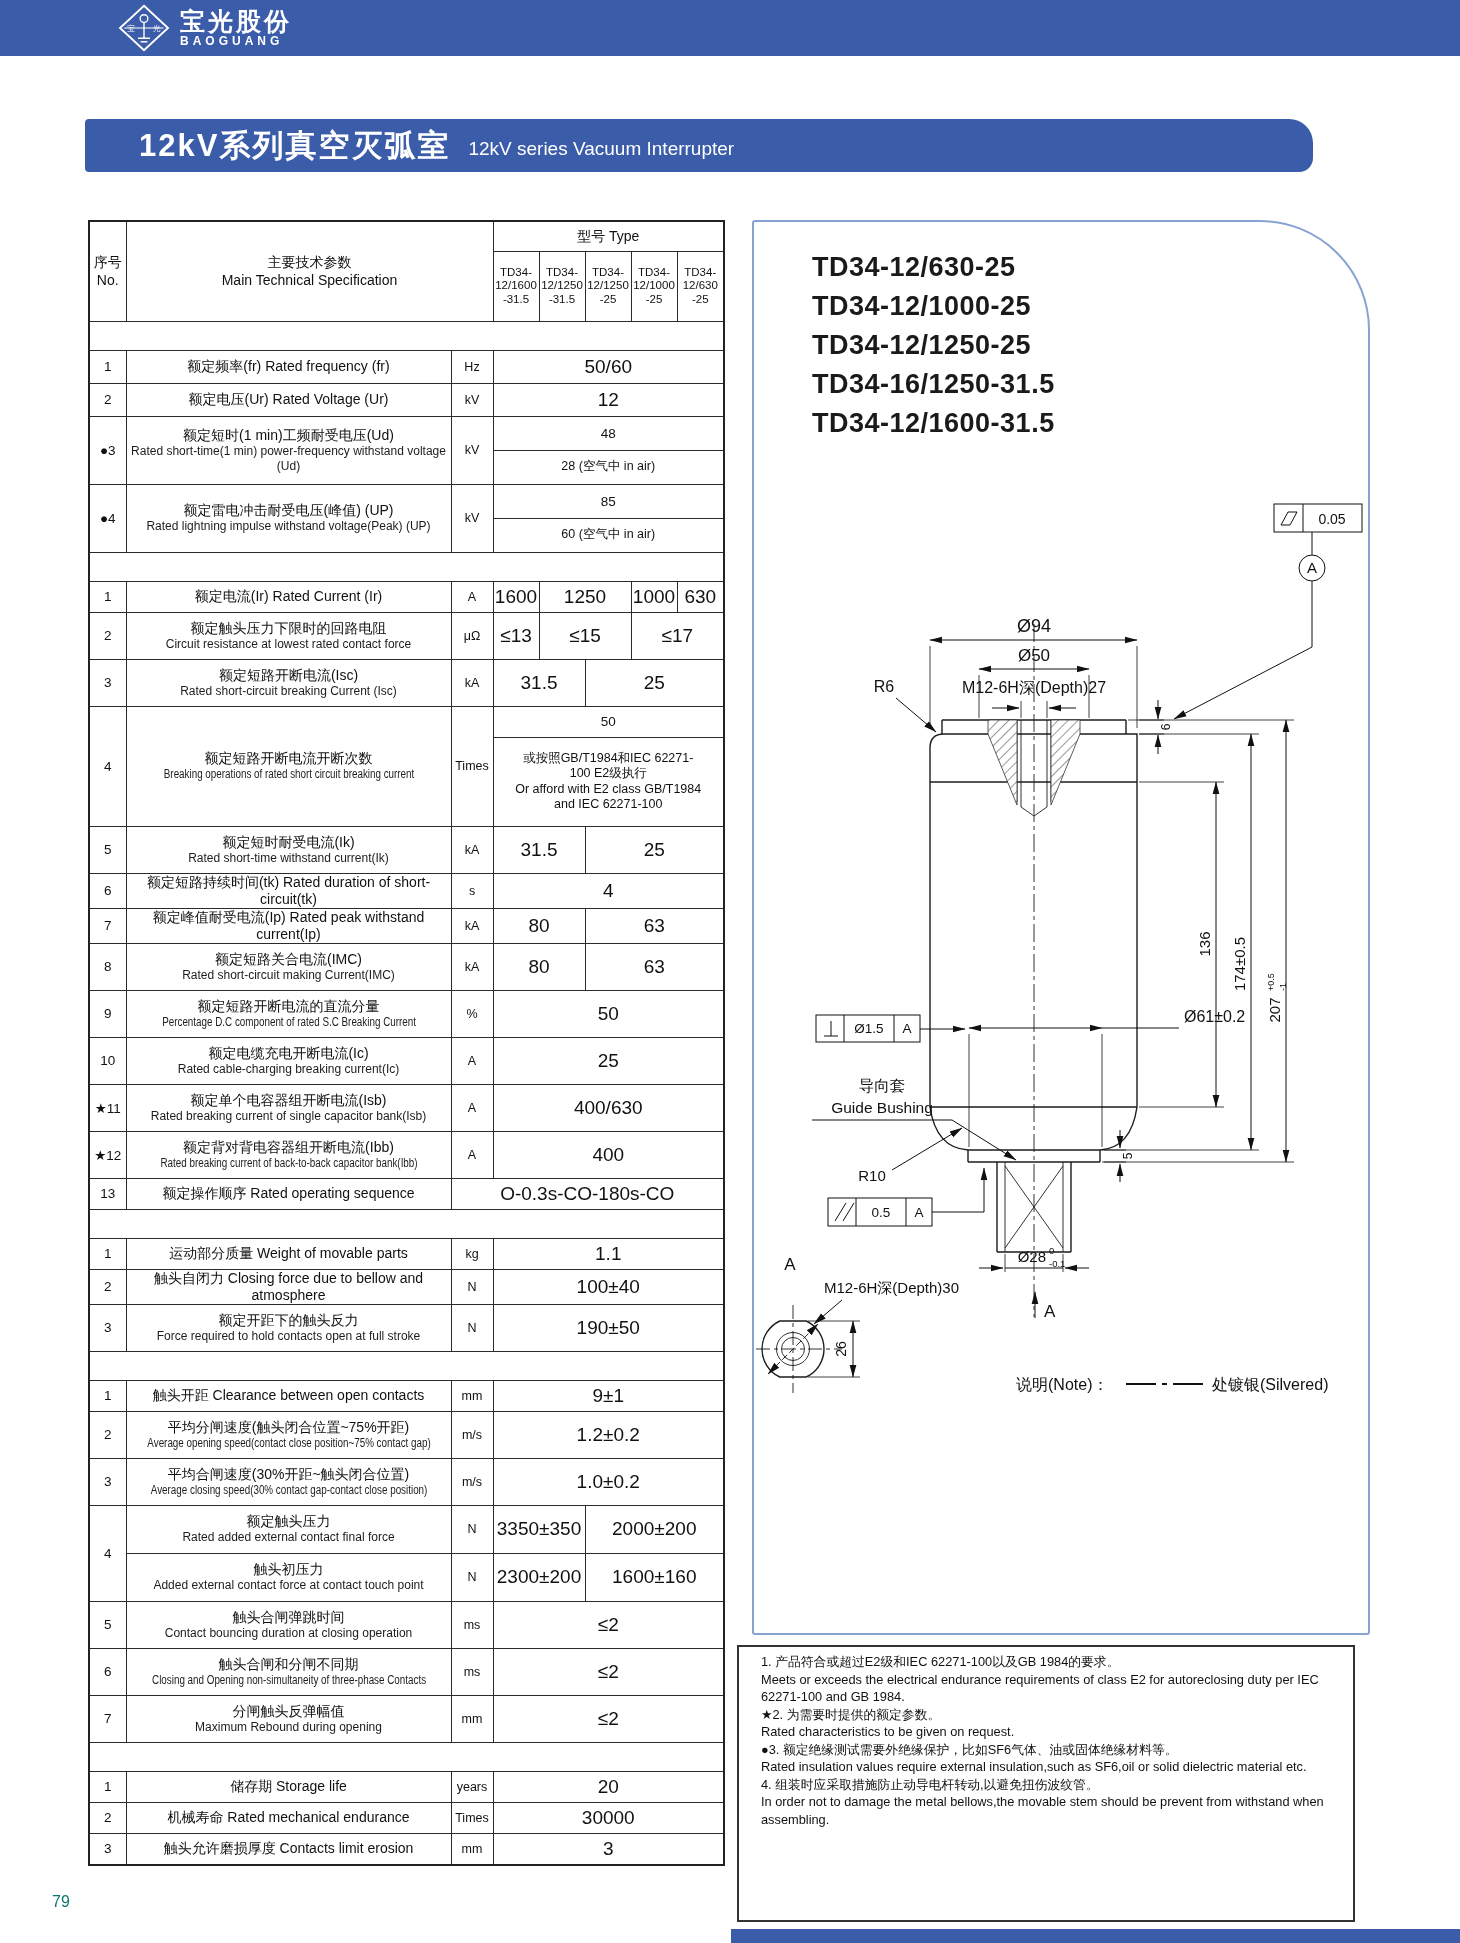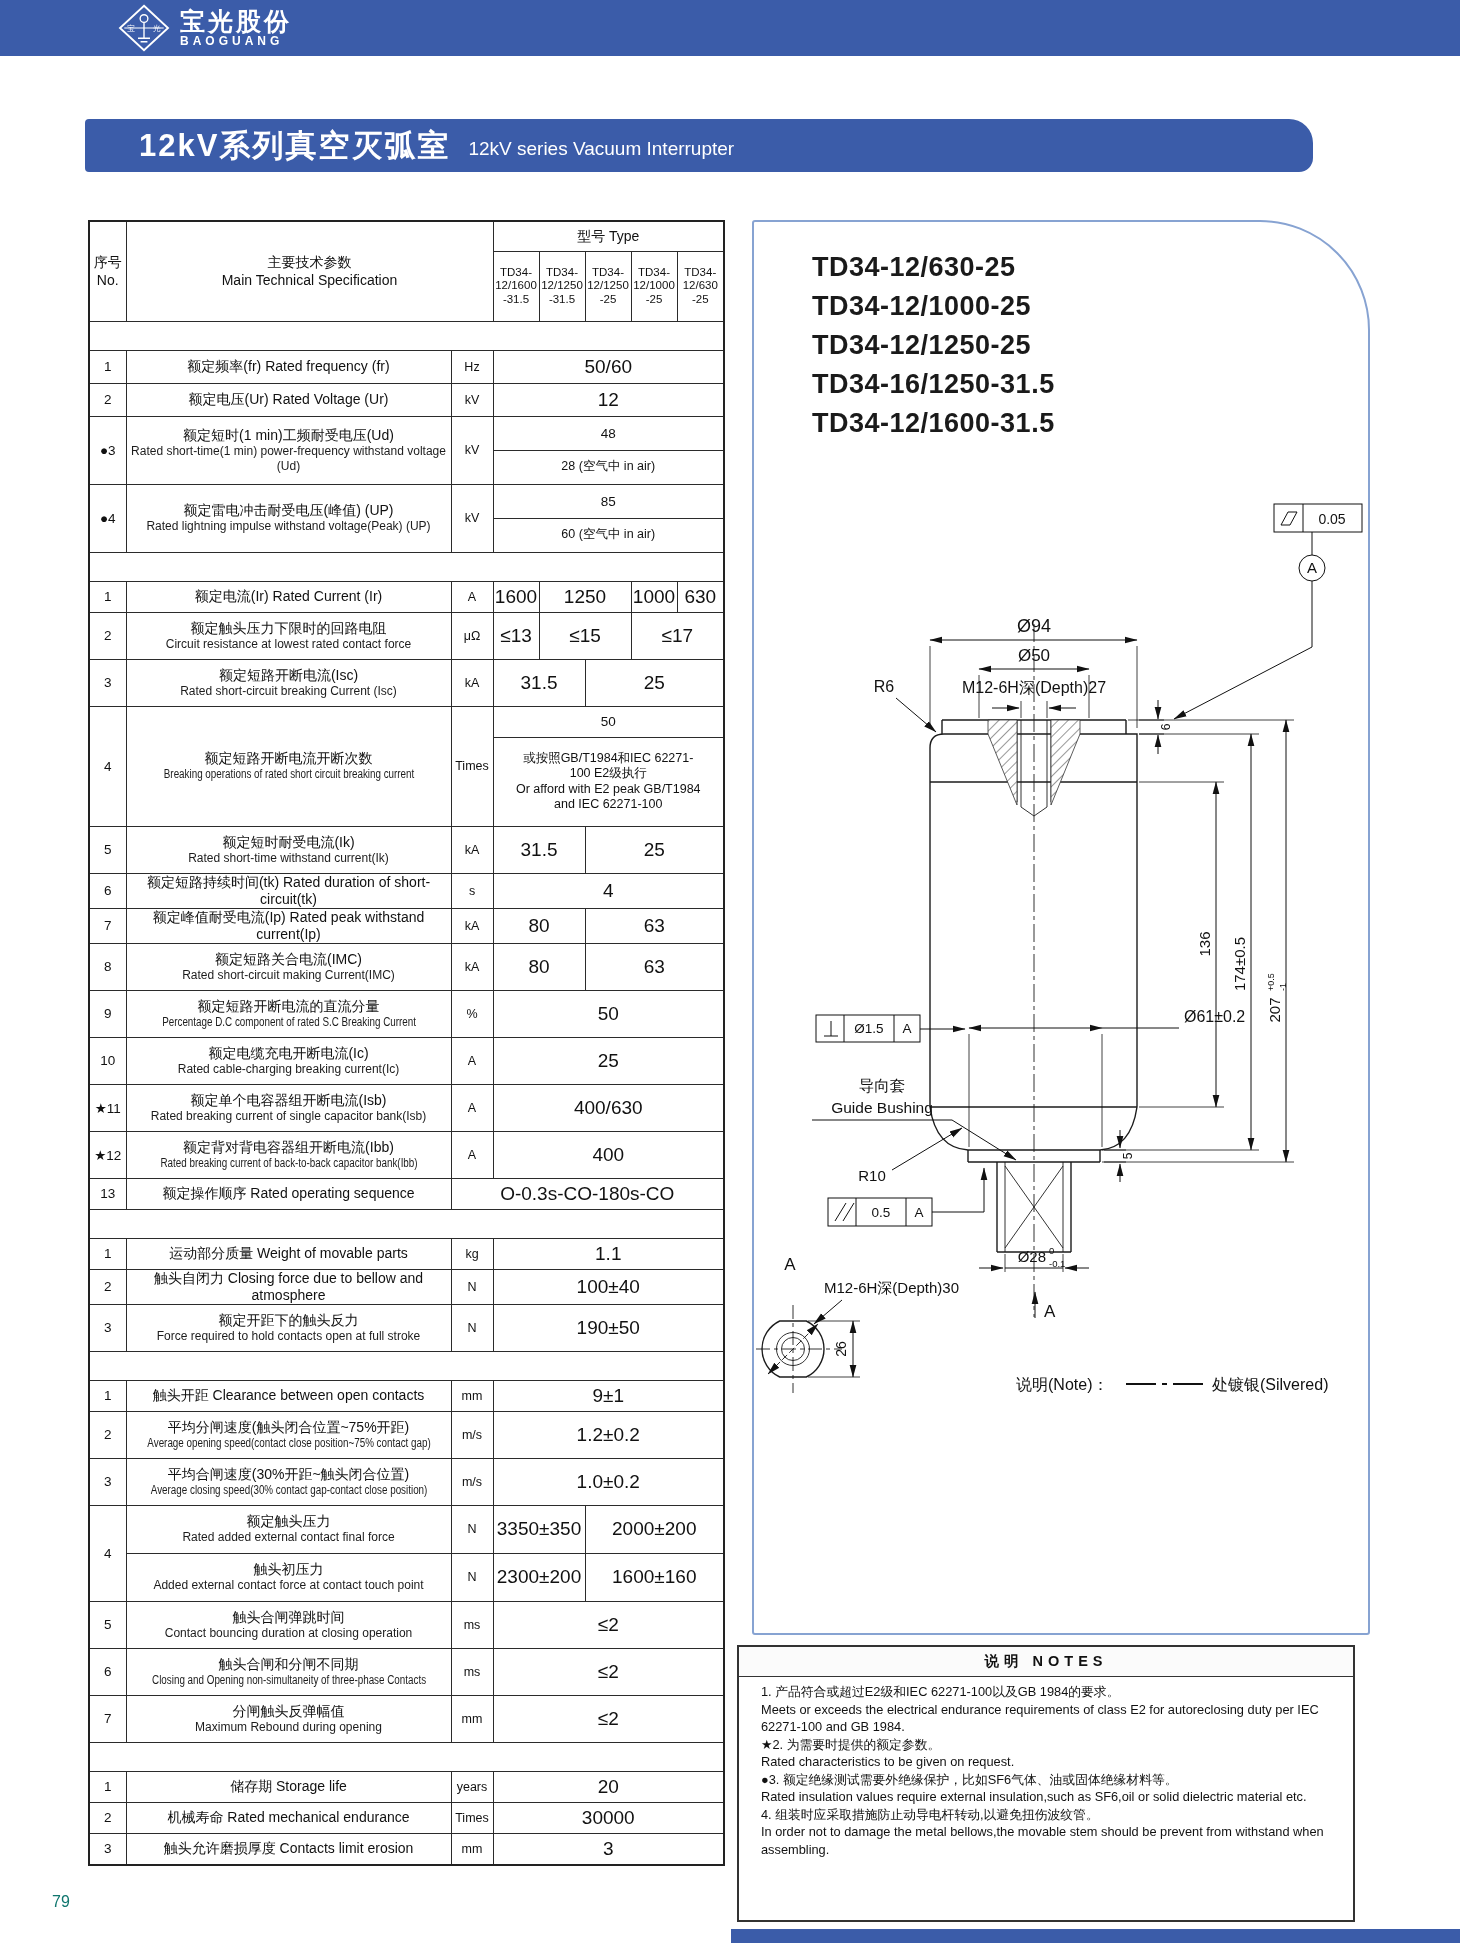"Or afford with E2 peak" div { text: peak -> class }
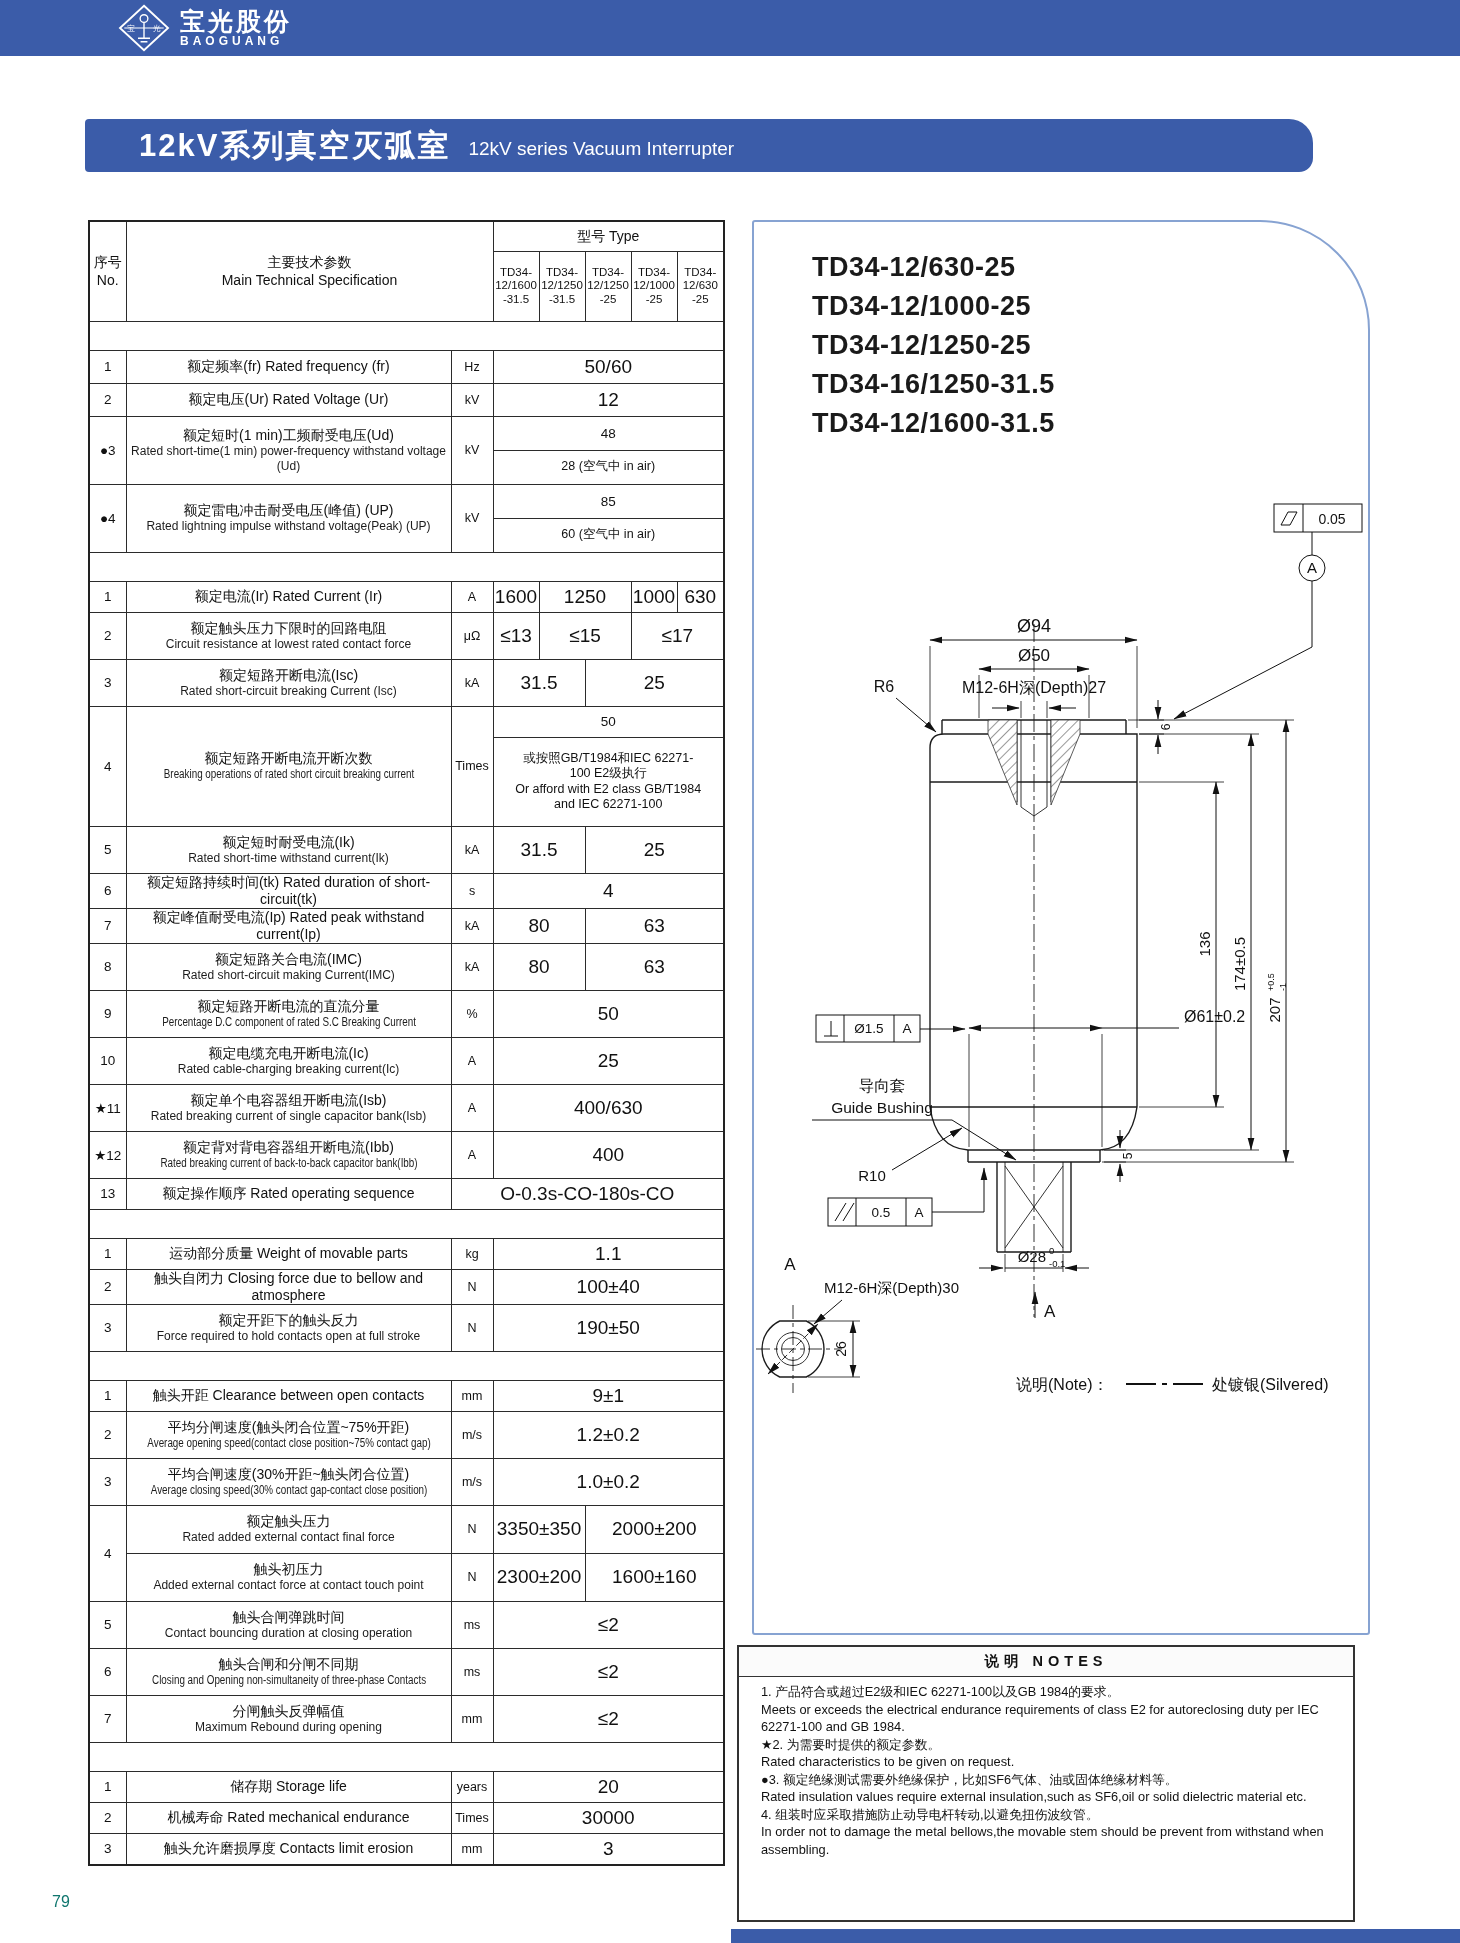"说明 NOTES" div.notes-title { html: <div>说明 NOTES</div> -> none }
